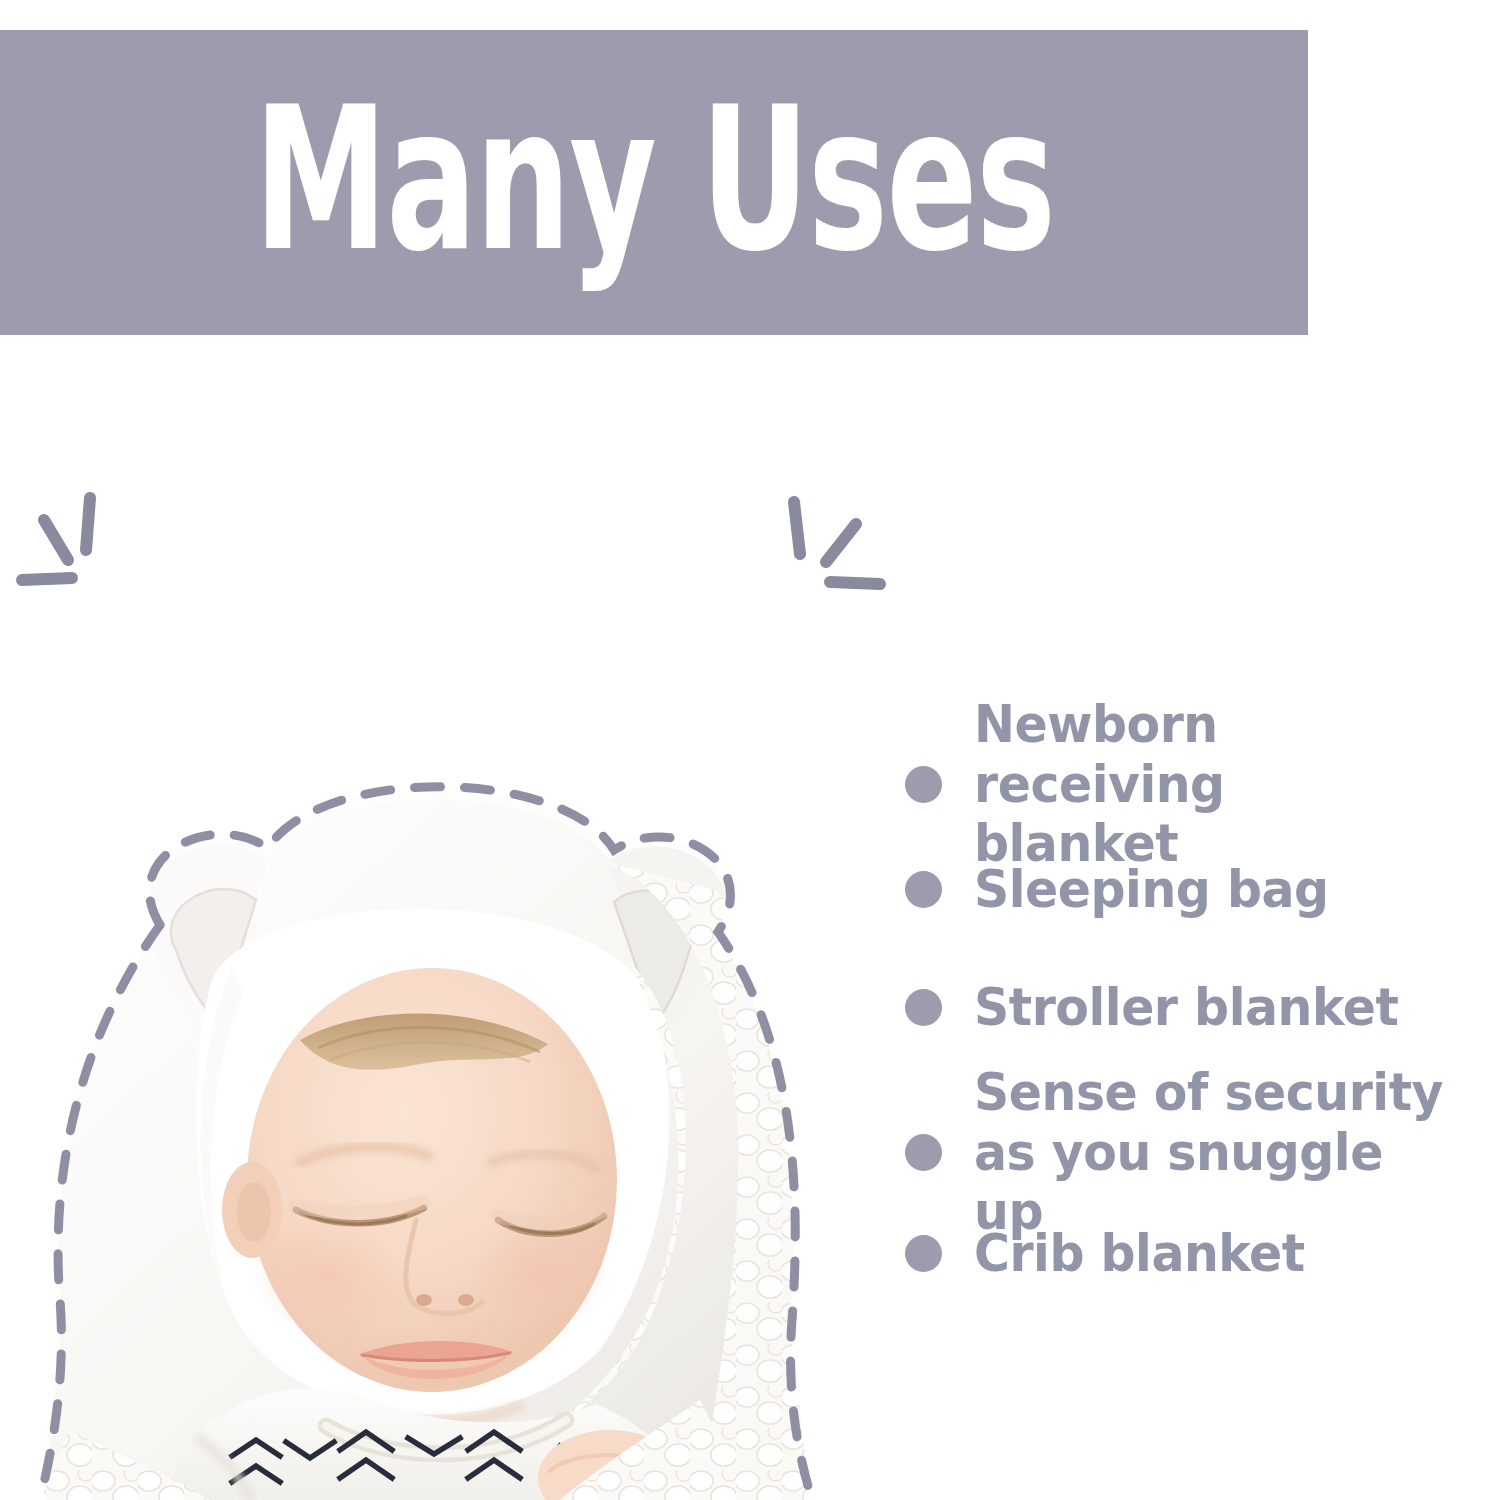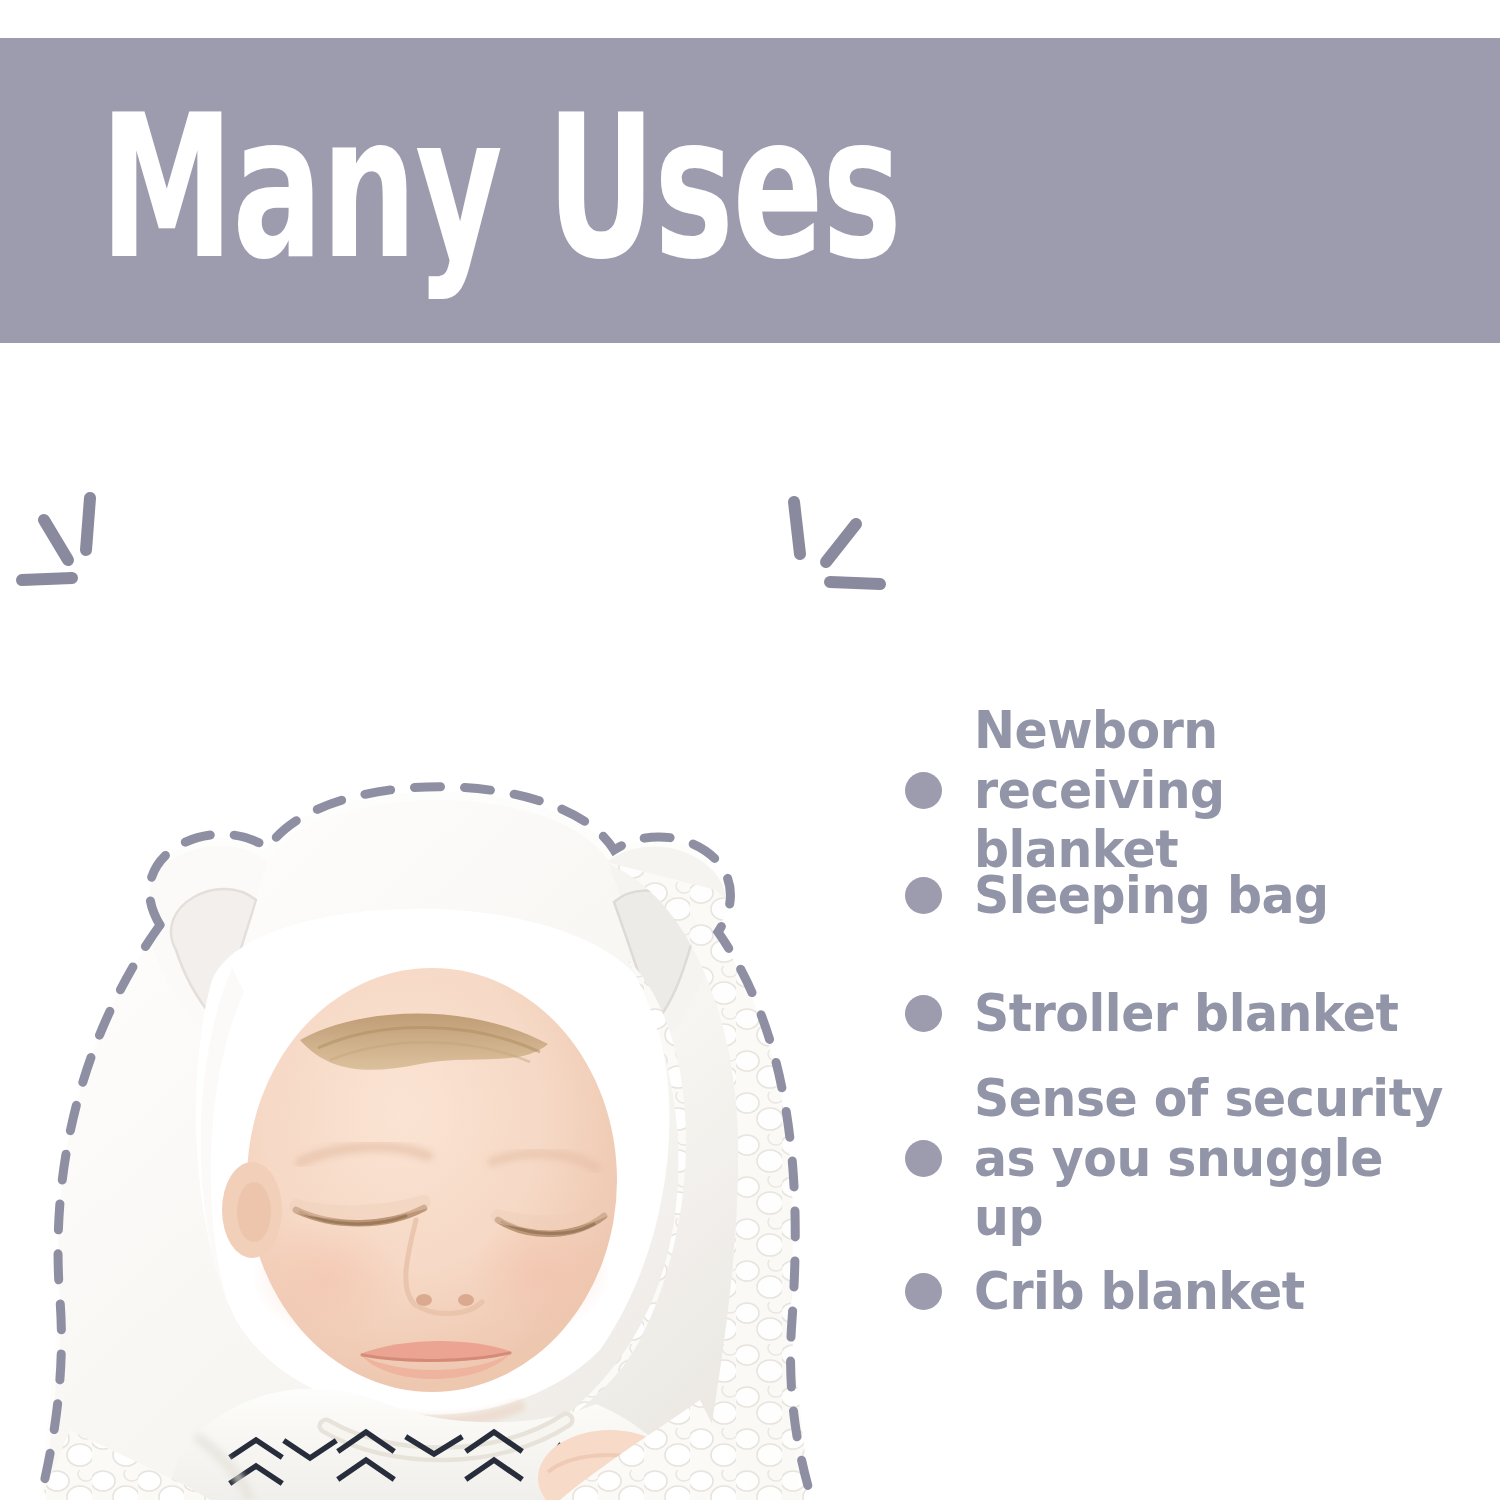"Many Uses" #header-banner { justify-content: none -> center; top: 38px -> 30px; width: 1500px -> 1308px }
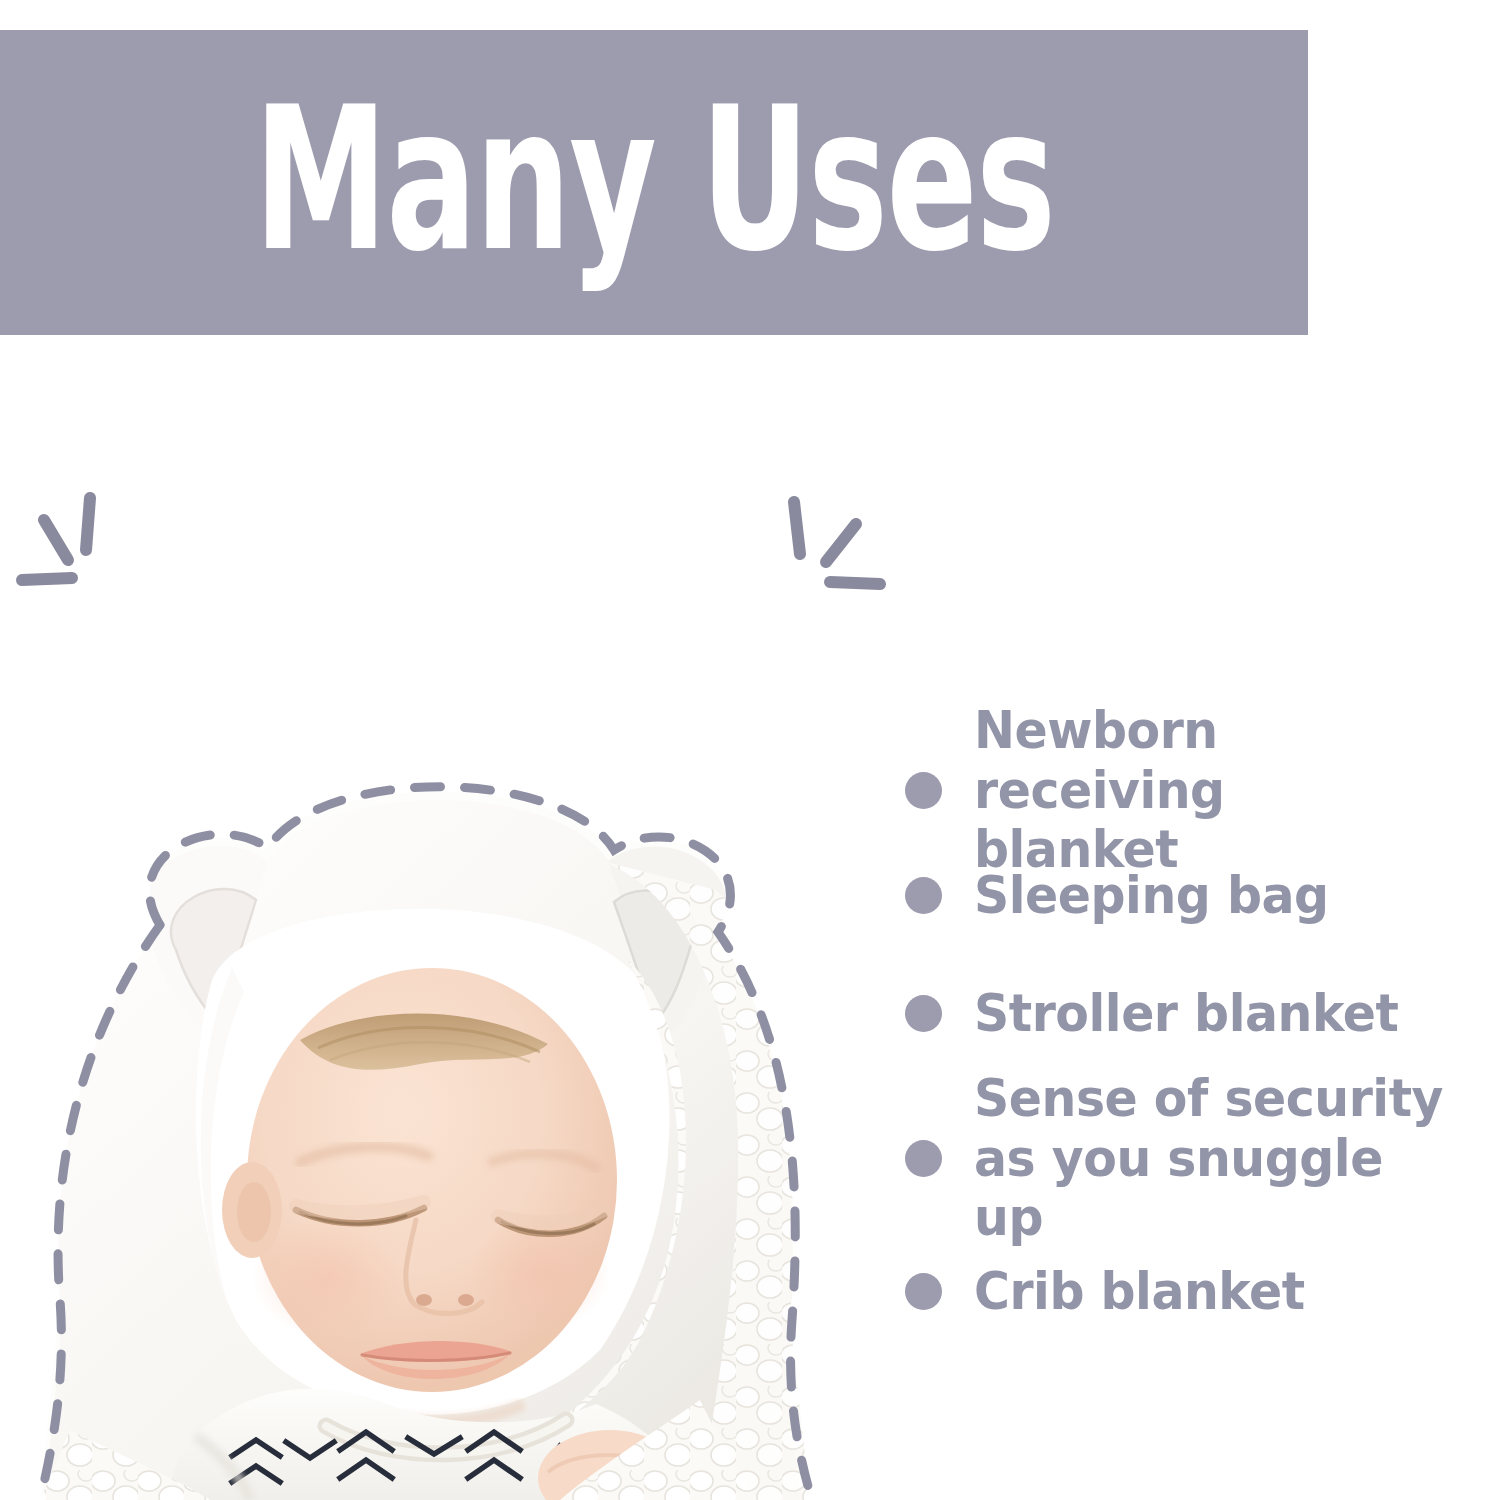"Newborn receiving" .use-item { margin-top: 6px -> none }
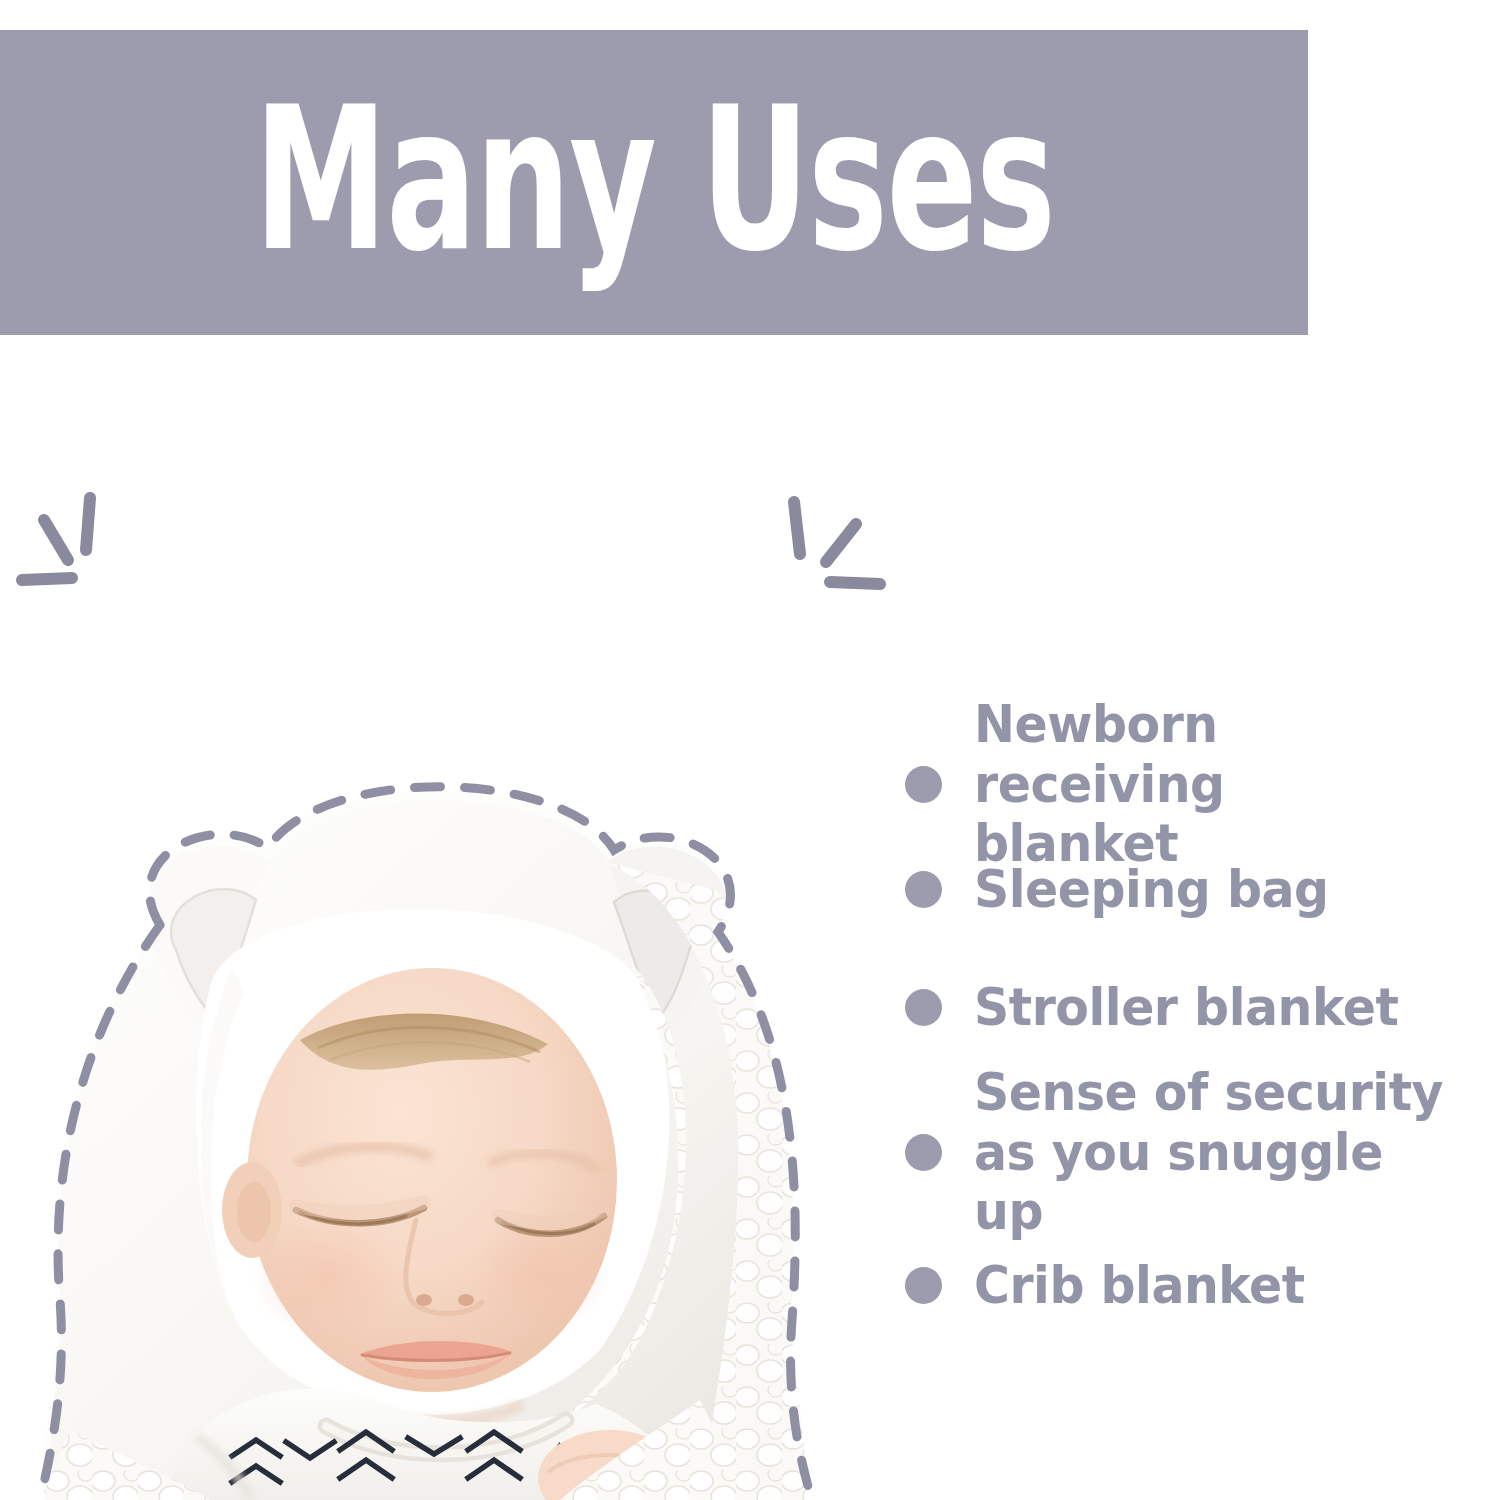"Crib blanket" div.use-item { top: 616px -> 584px }
